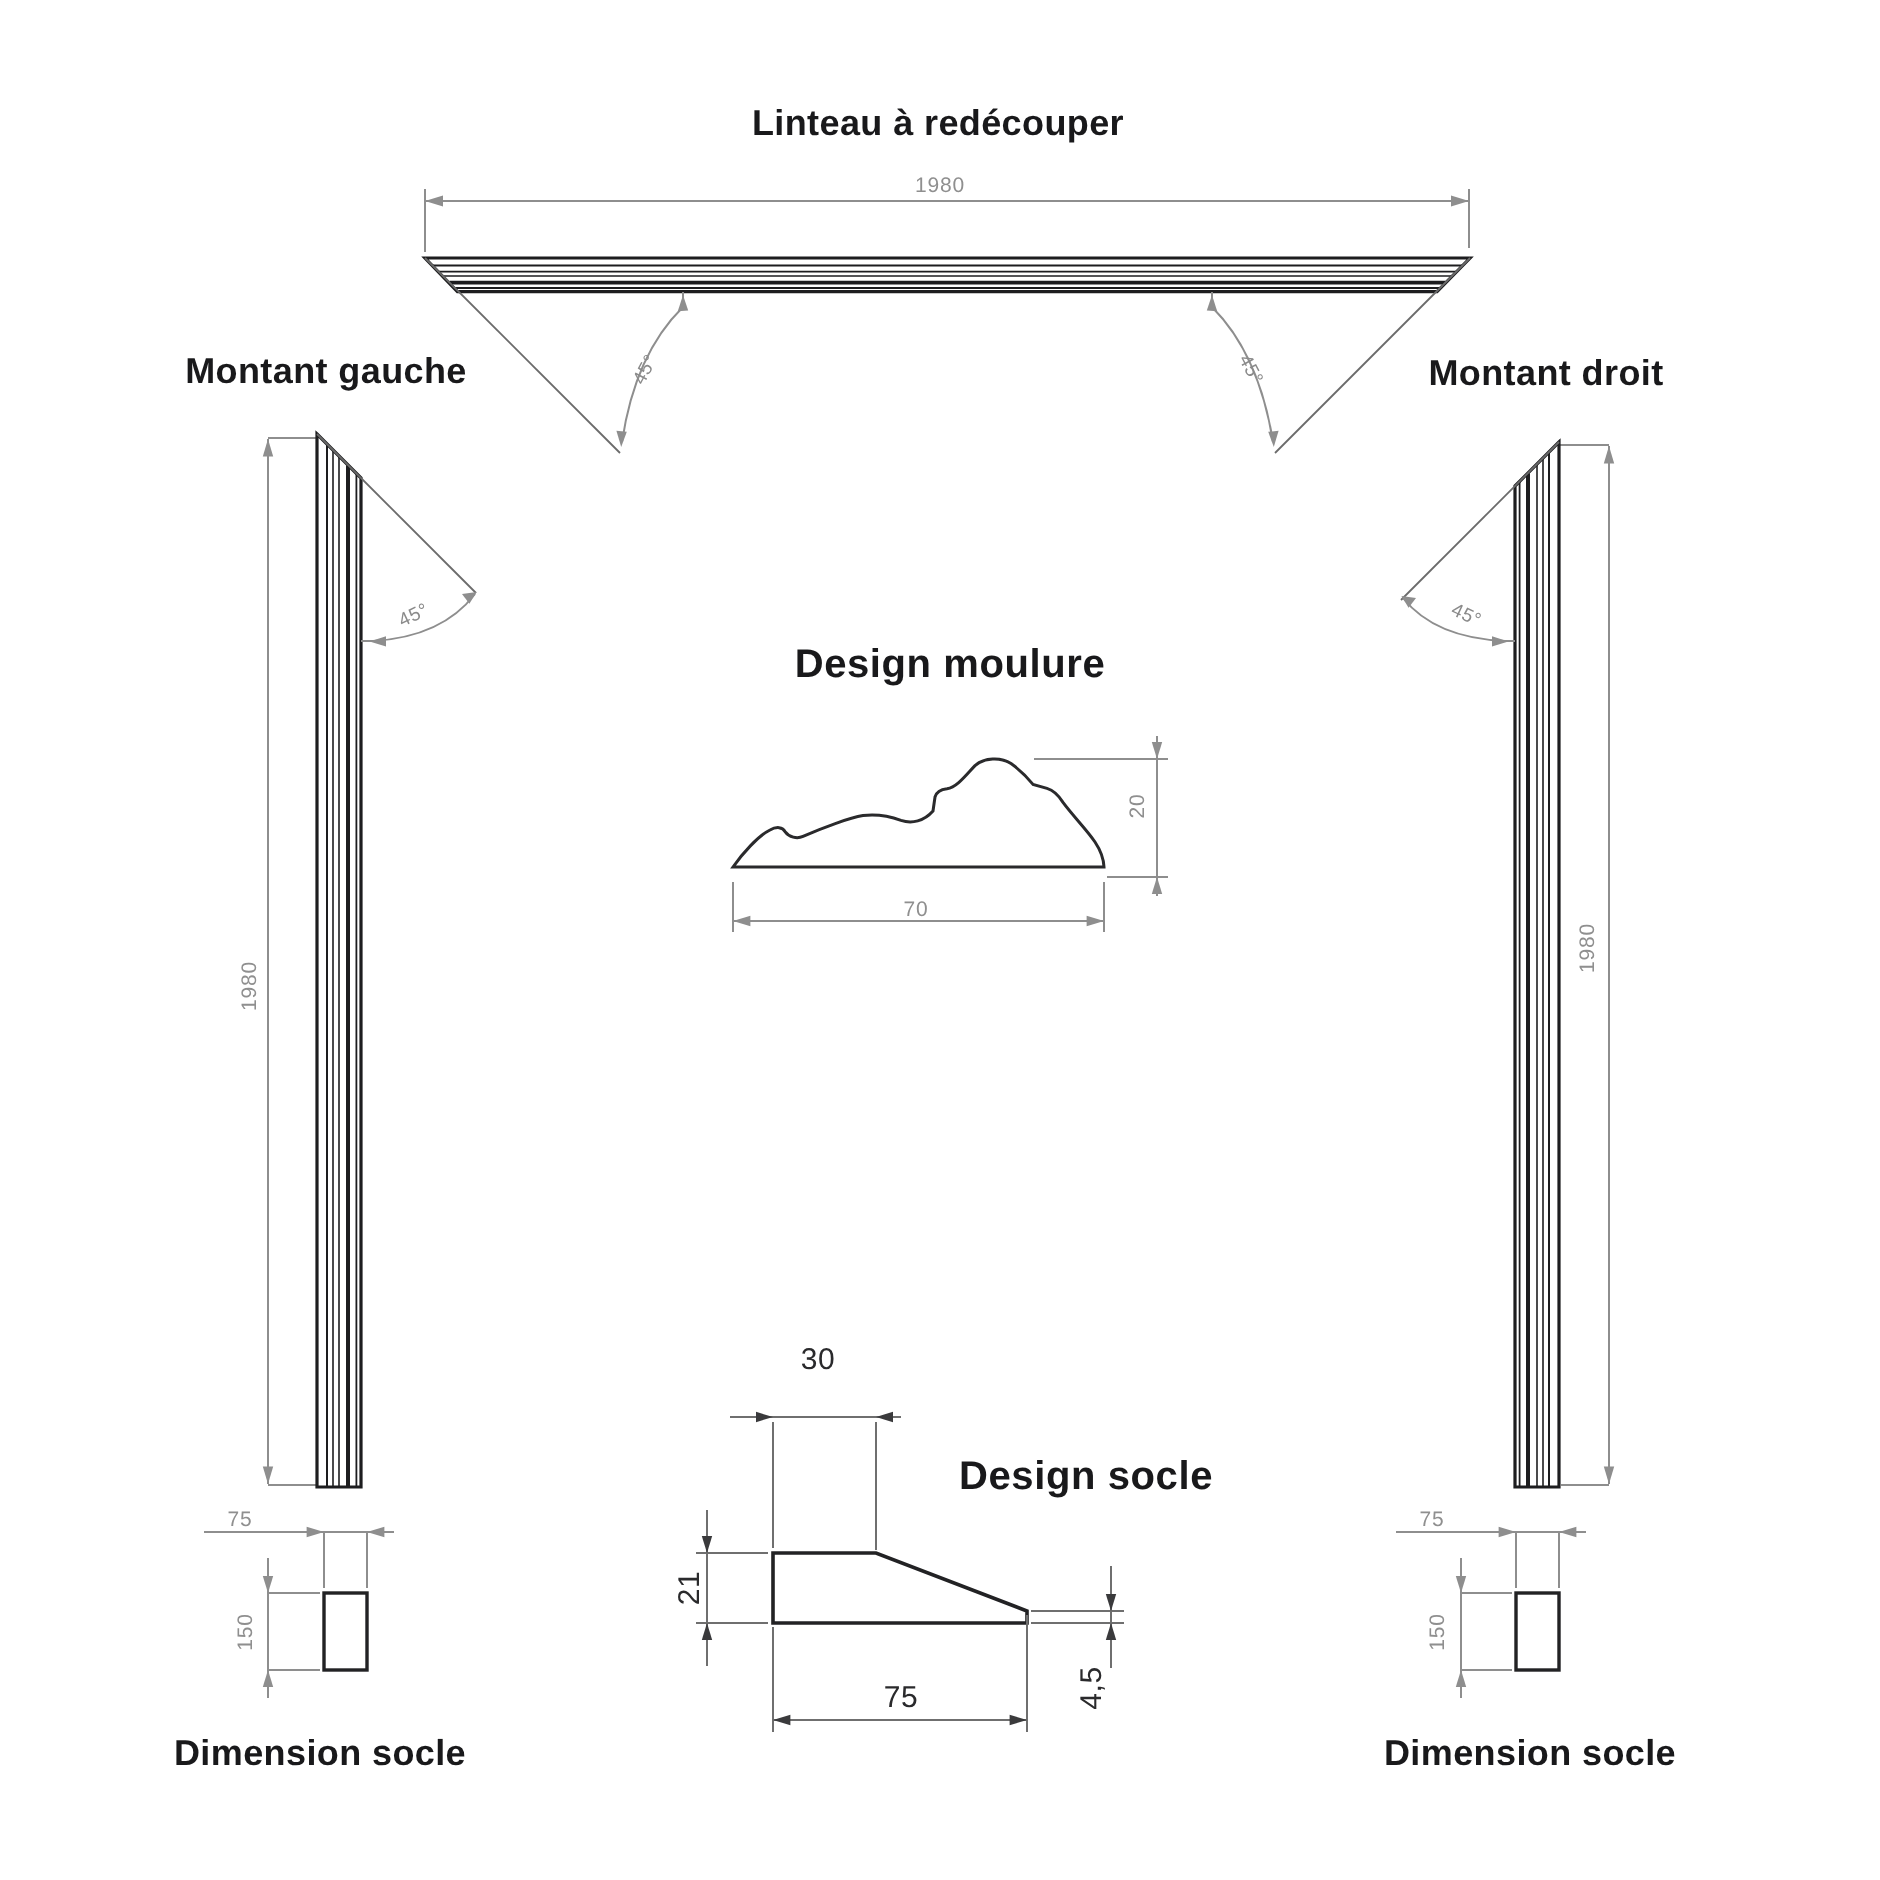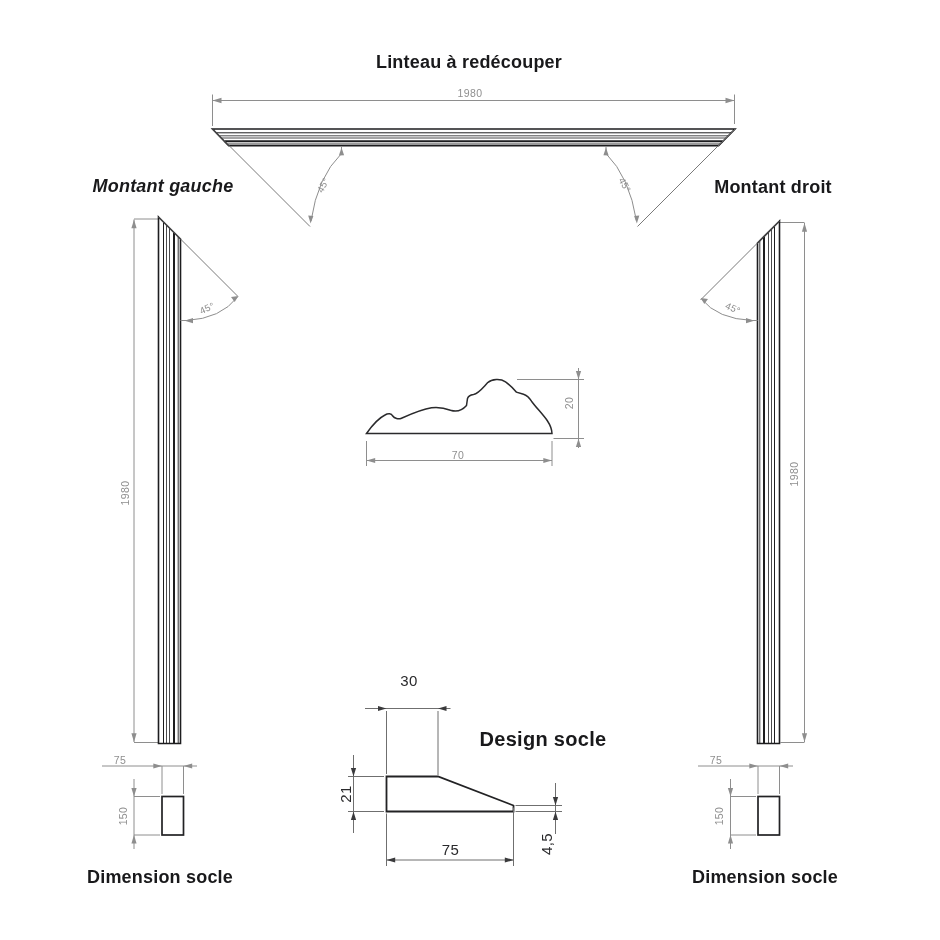"Montant gauche" div.txt { font-style: italic -> none }
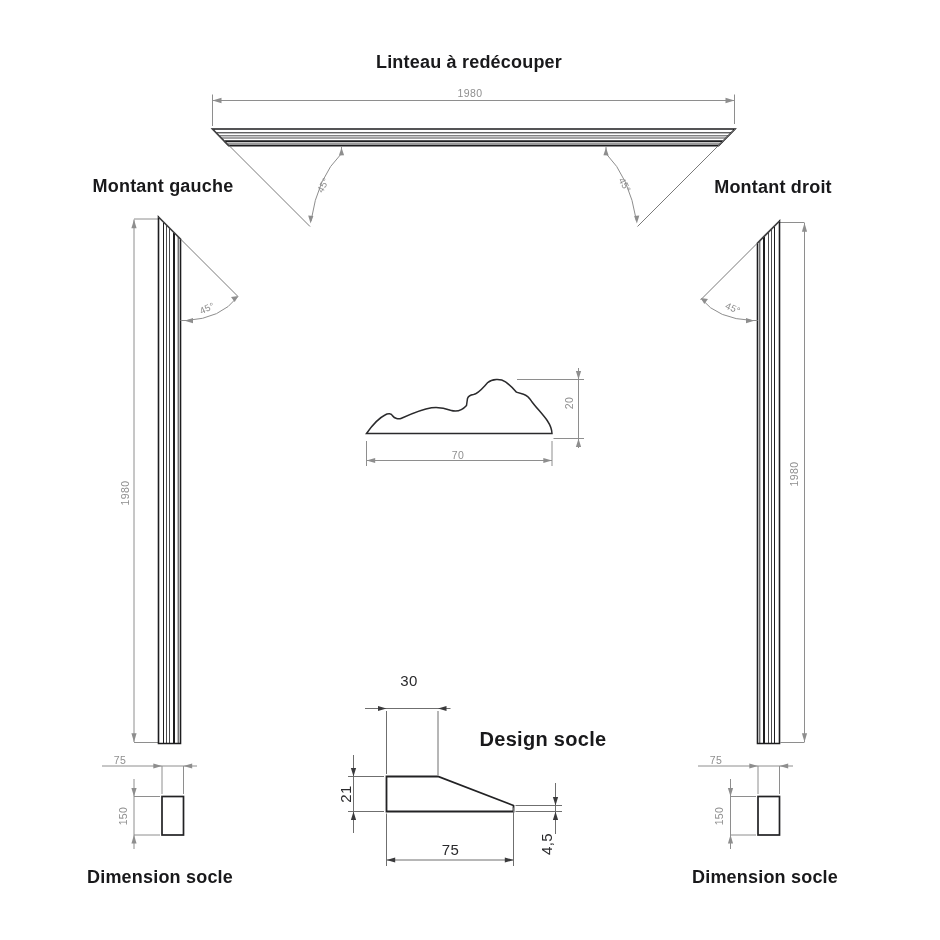"Design moulure" div.txt { html: none -> <div>Design moulure</div> }
